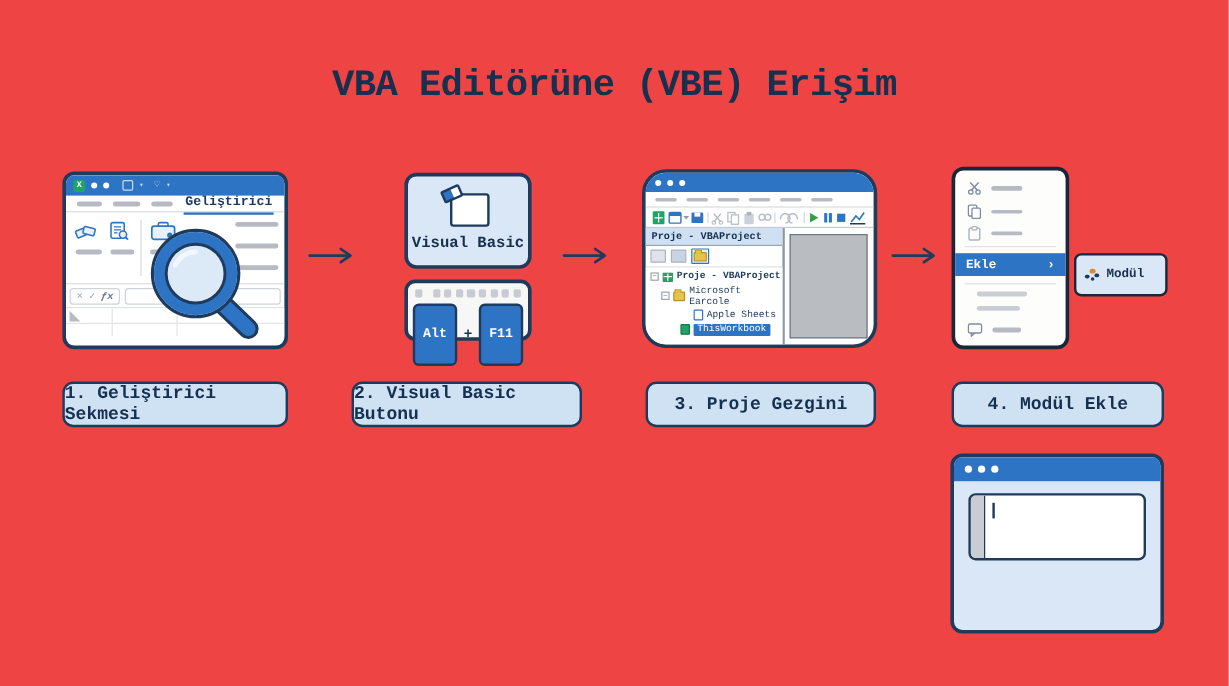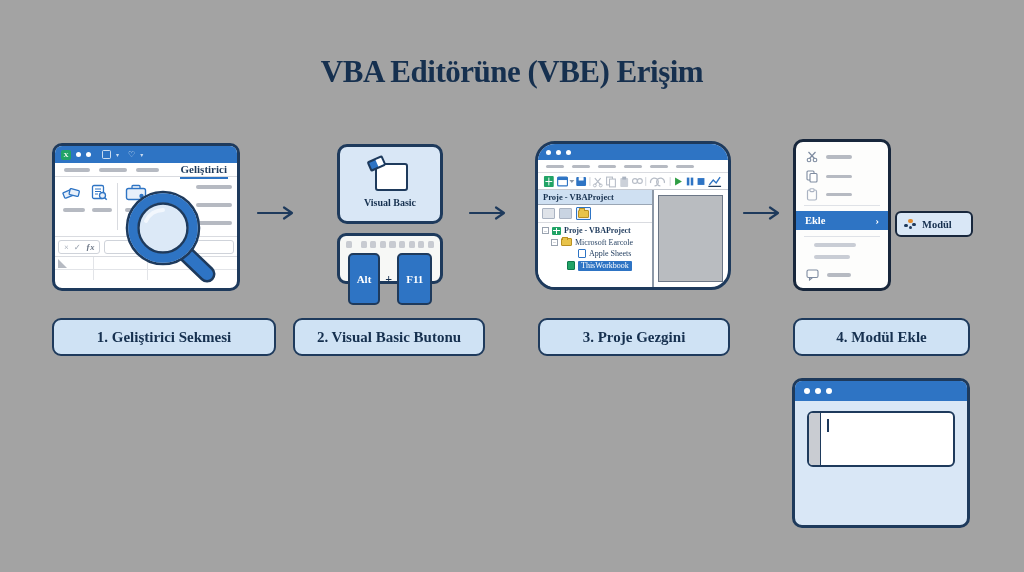"VBA Editörüne (VBE) Erişim" .canvas { background: #a3a3a3 -> #ef4444; font-family: Liberation Serif, serif -> Liberation Mono, monospace }
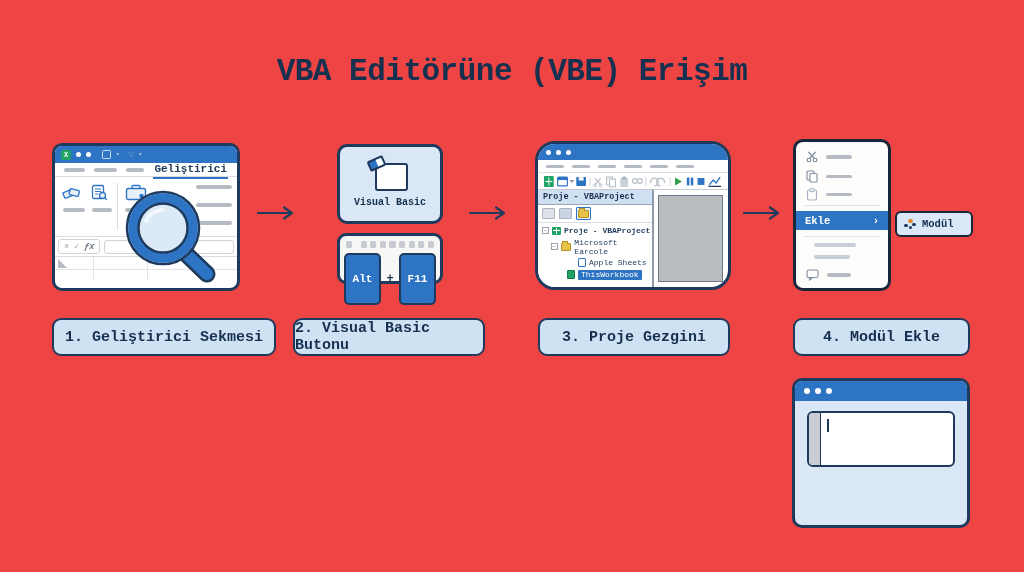"Visual Basic" .vb-label { font-size: 10px -> 13px }
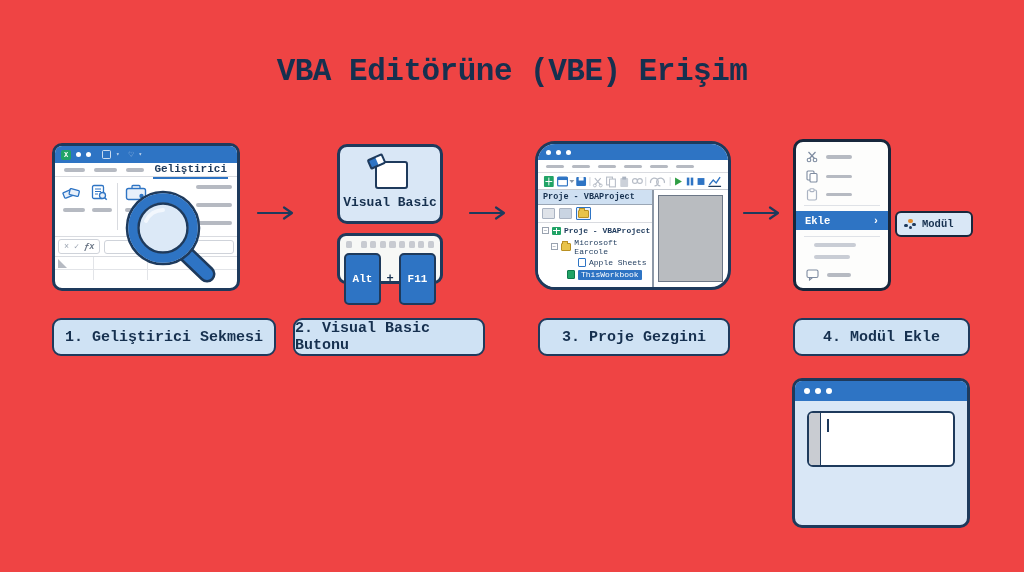"Modül" .submenu { height: 26px -> 36px }
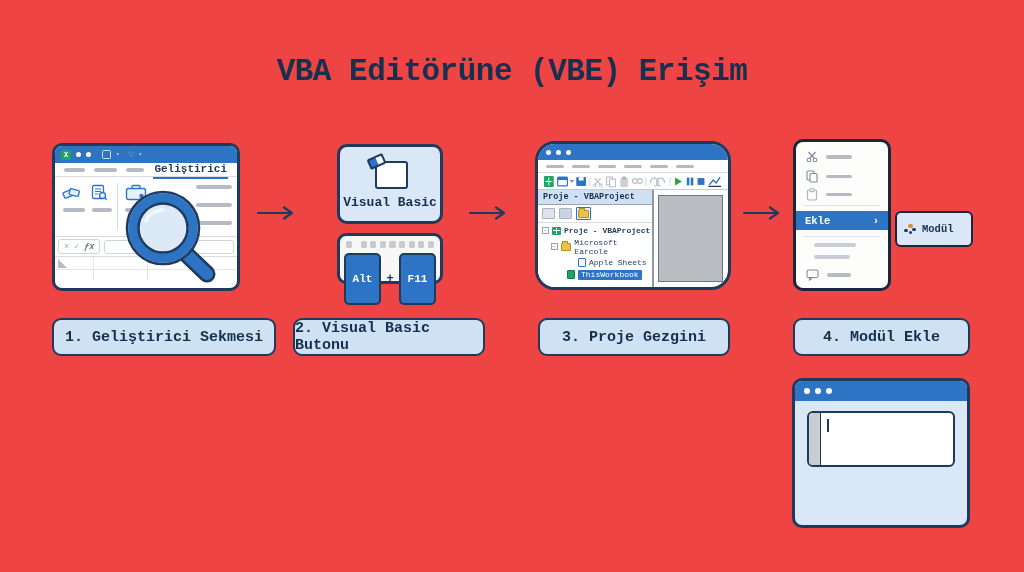"1. Geliştirici Sekmesi" div.step-label { width: 224px -> 188px }
